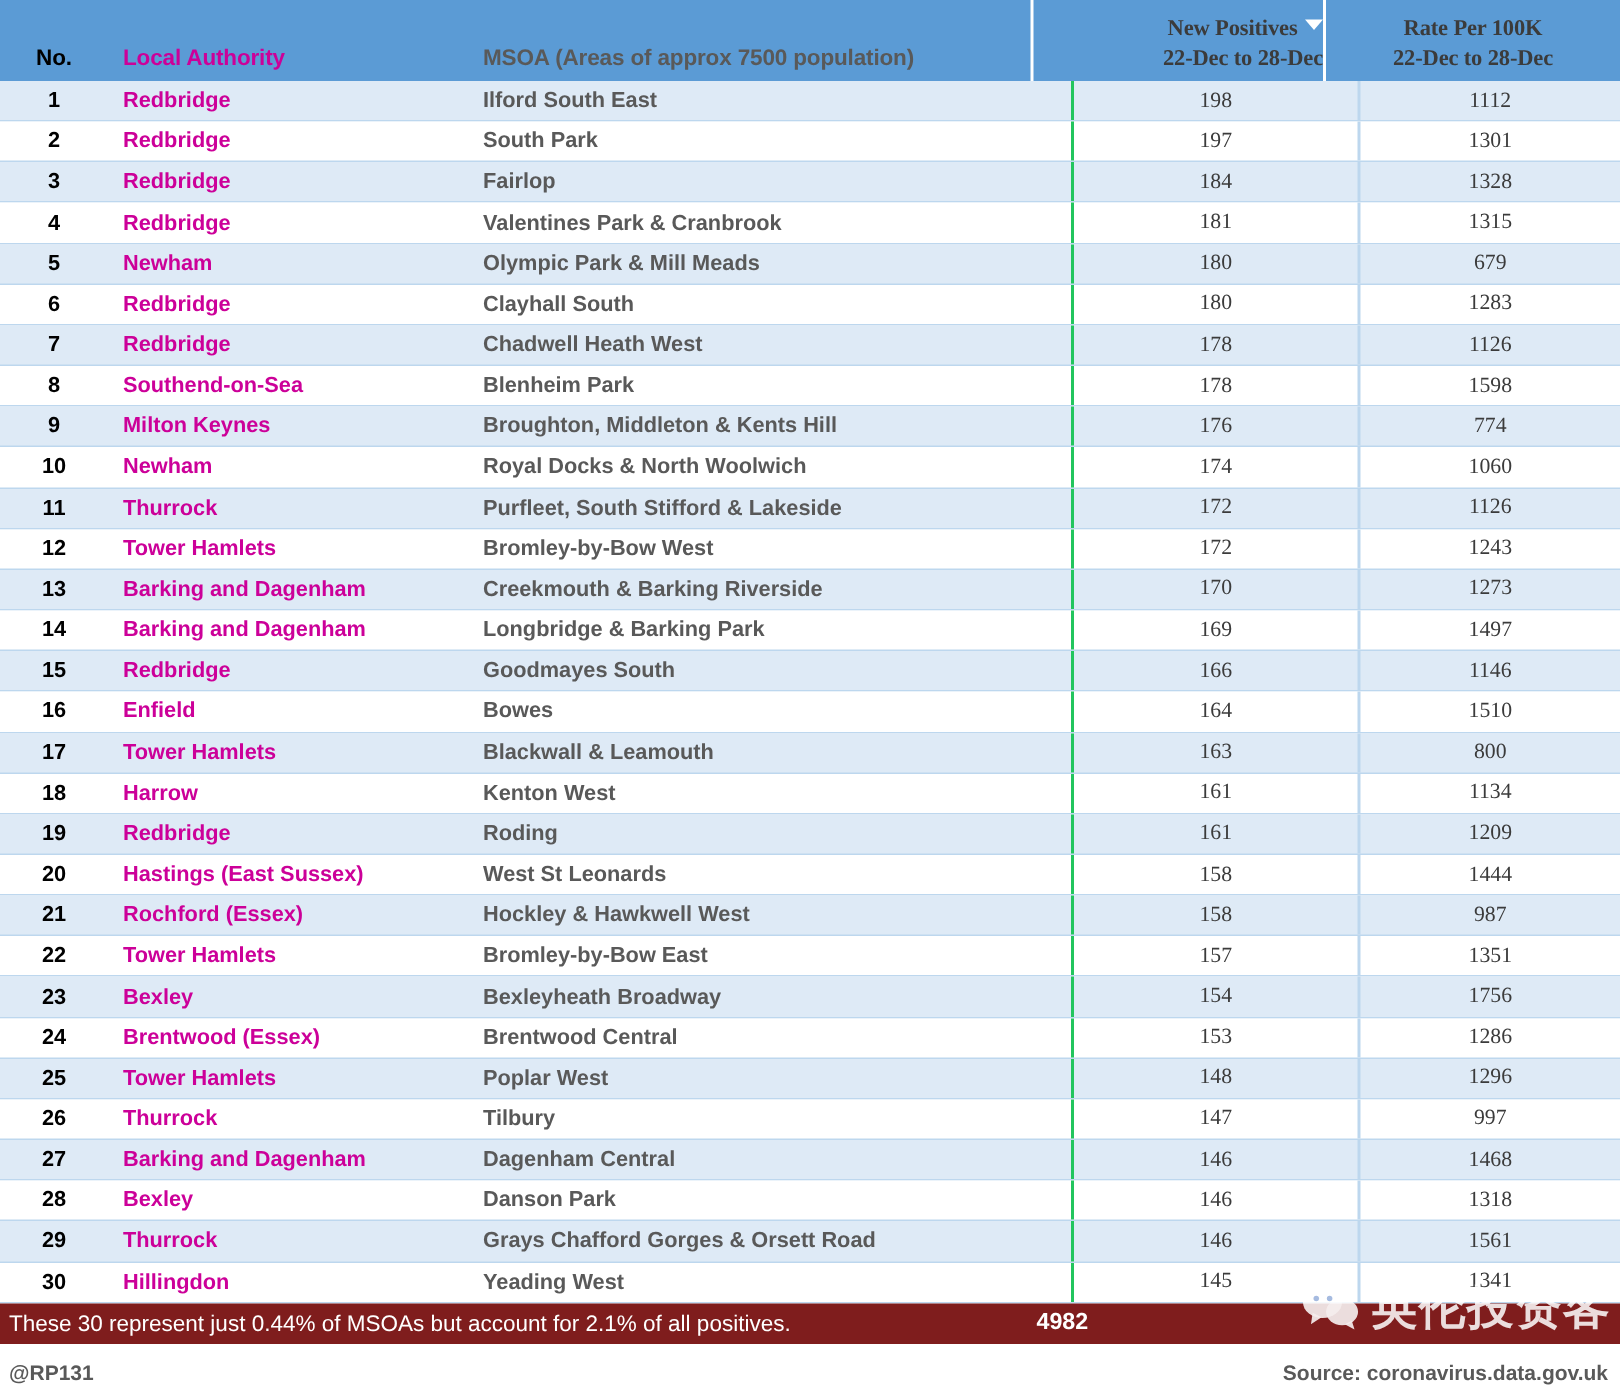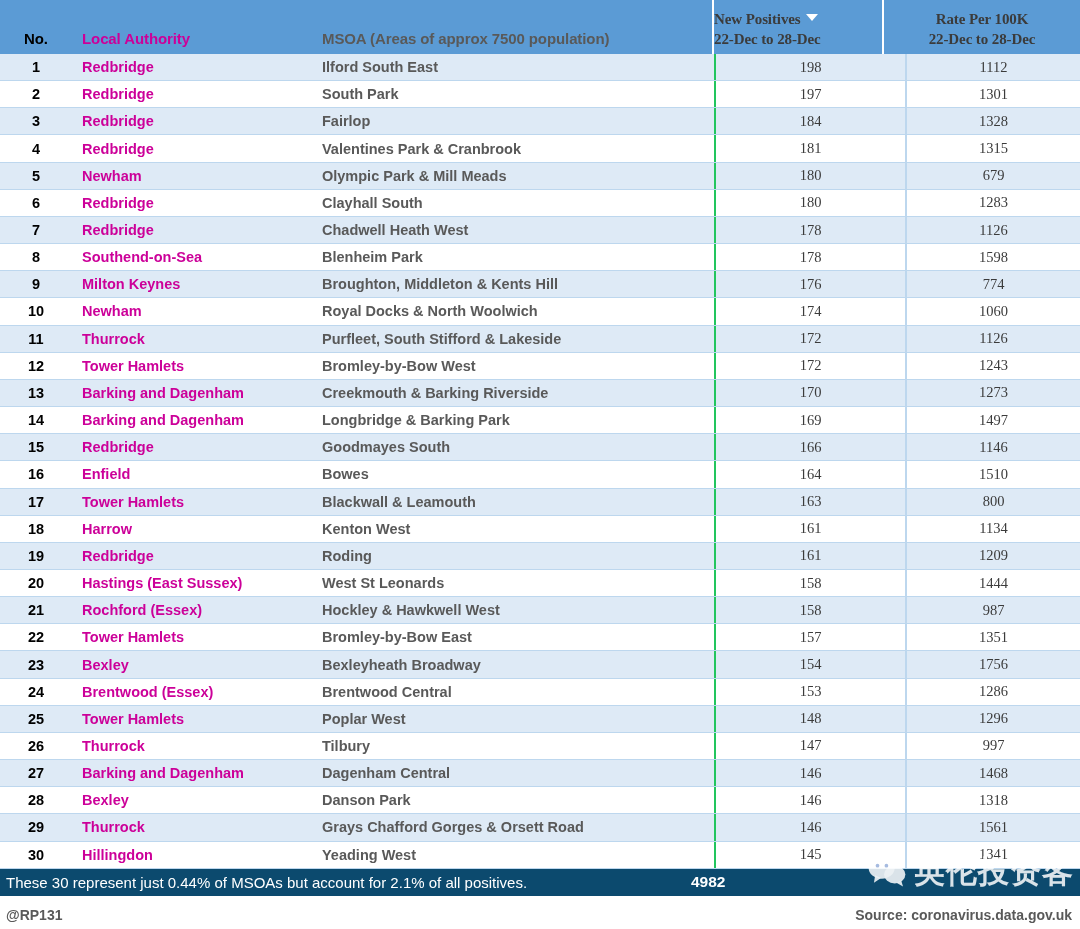"New Positives" .thead .c-np { align-items: flex-start -> flex-end; width: 172px -> 197px }
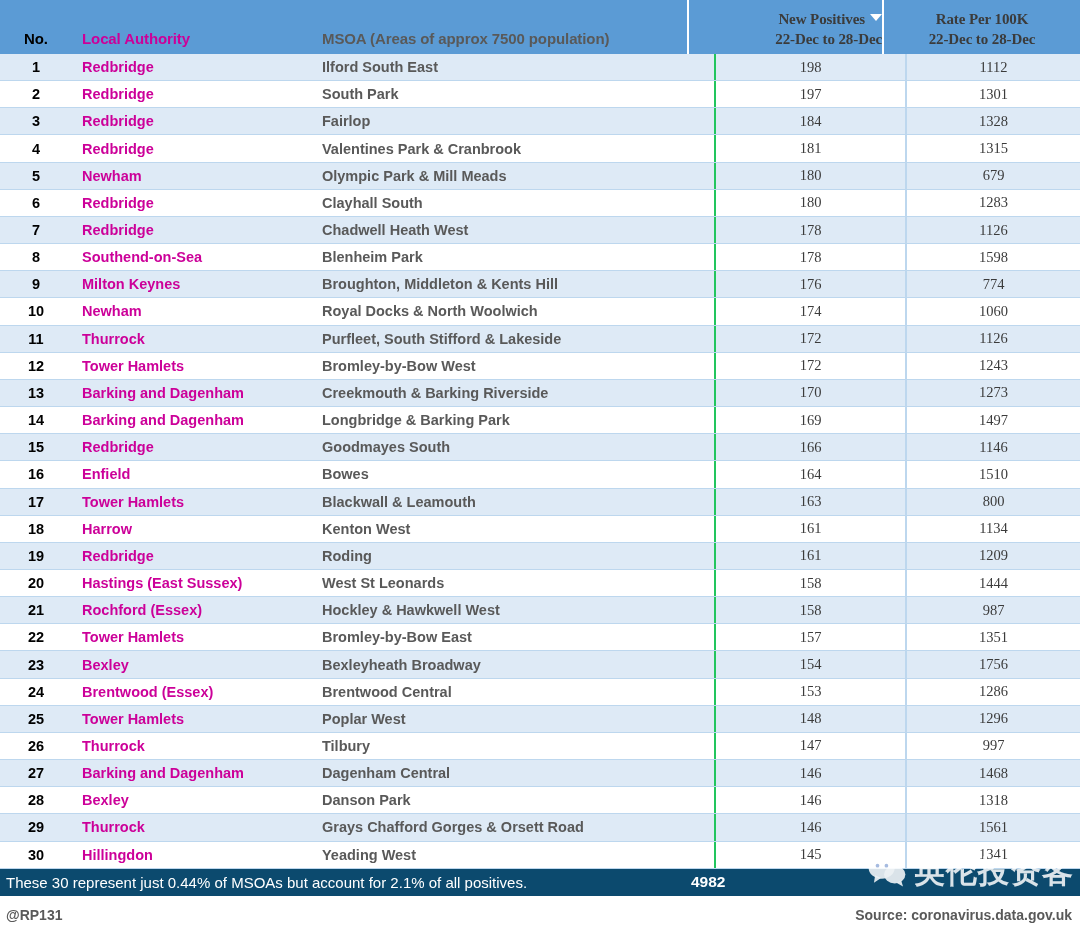"These 30 represent just 0.44%" .summary { background: #0c4a6e -> #7f1d1d }
